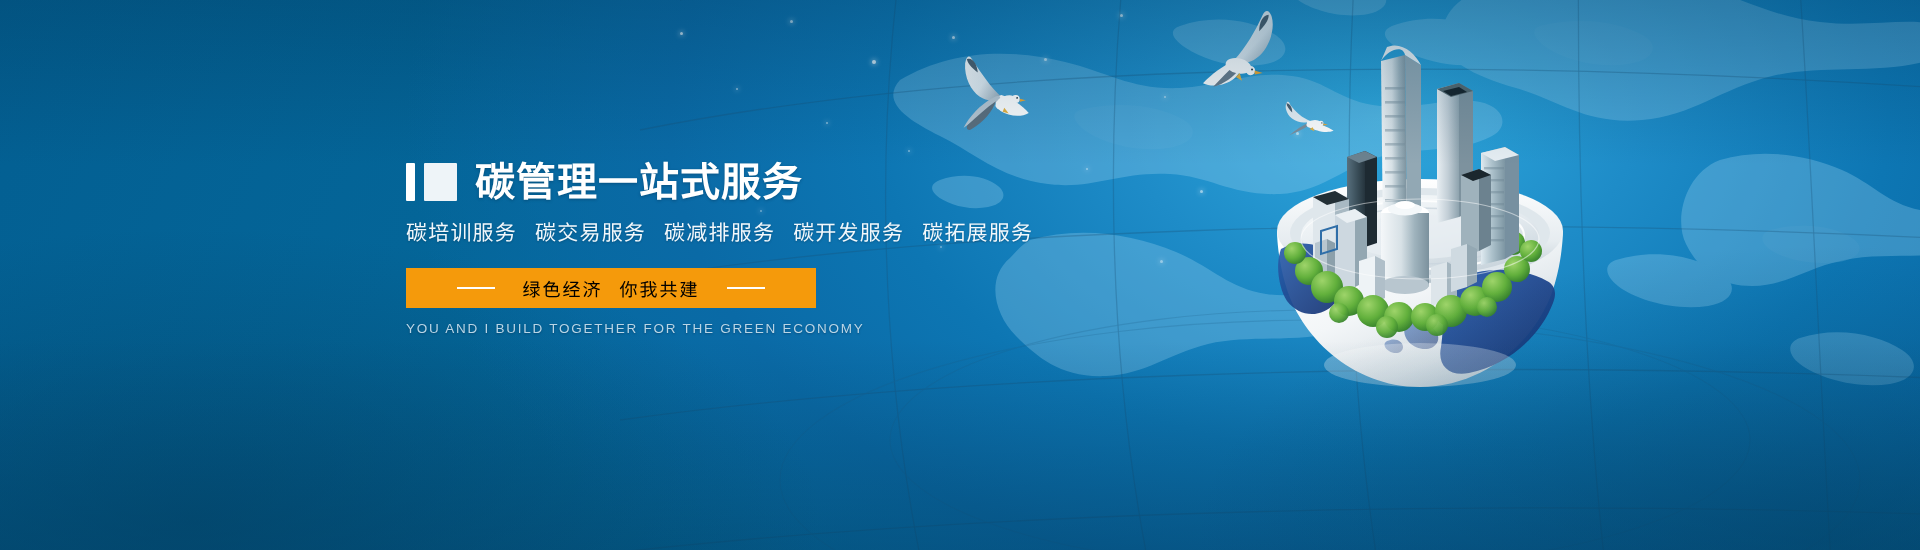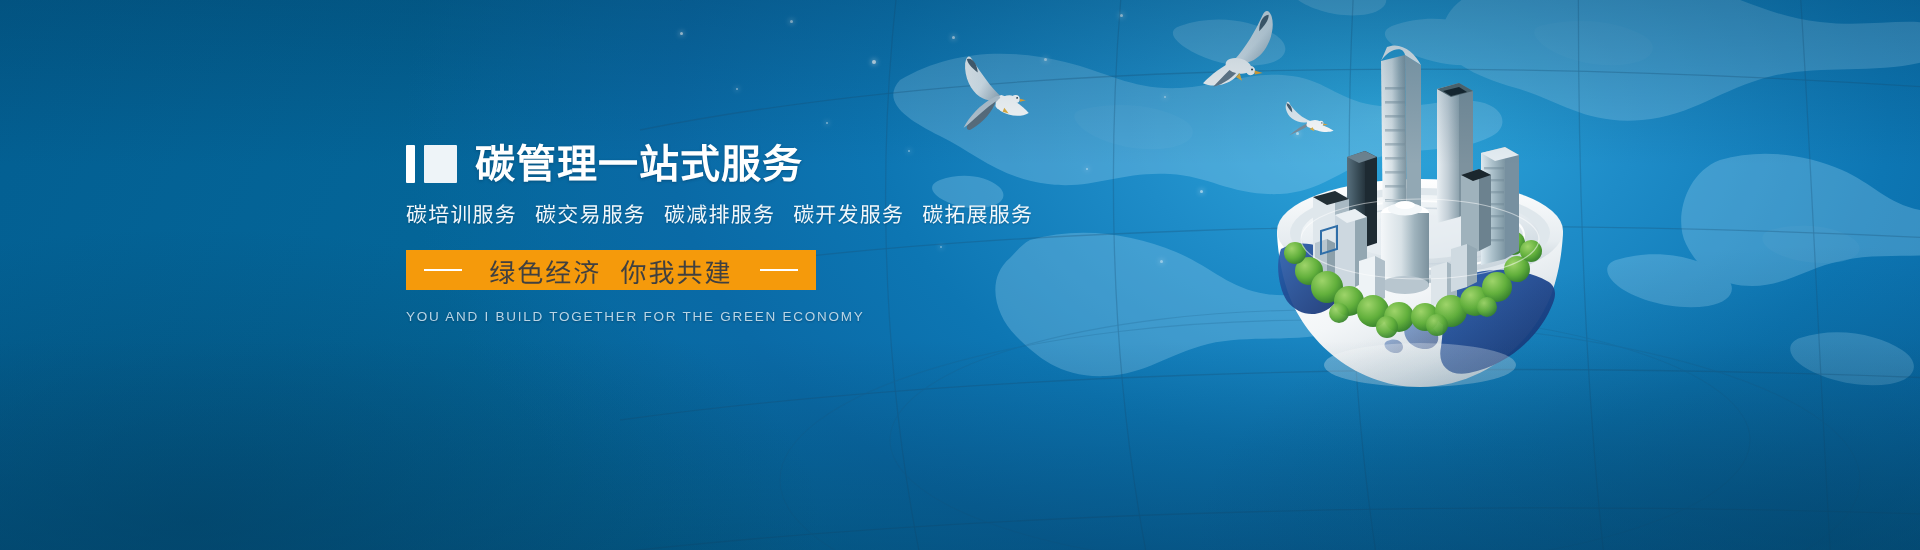"碳管理一站式服务" .copy { top: 142px -> 160px }
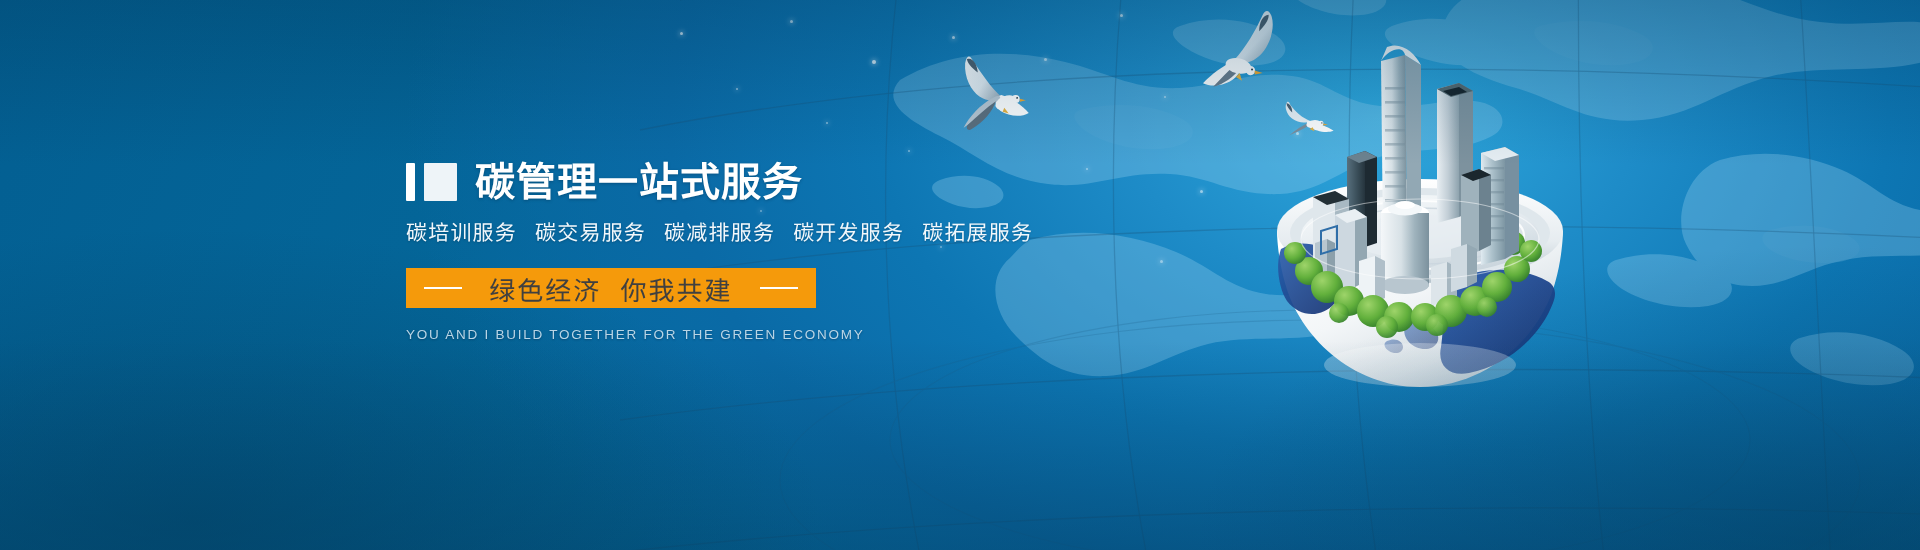"绿色经济 你我共建" .slogan-text { color: #404040 -> #000000; font-size: 26px -> 18px }
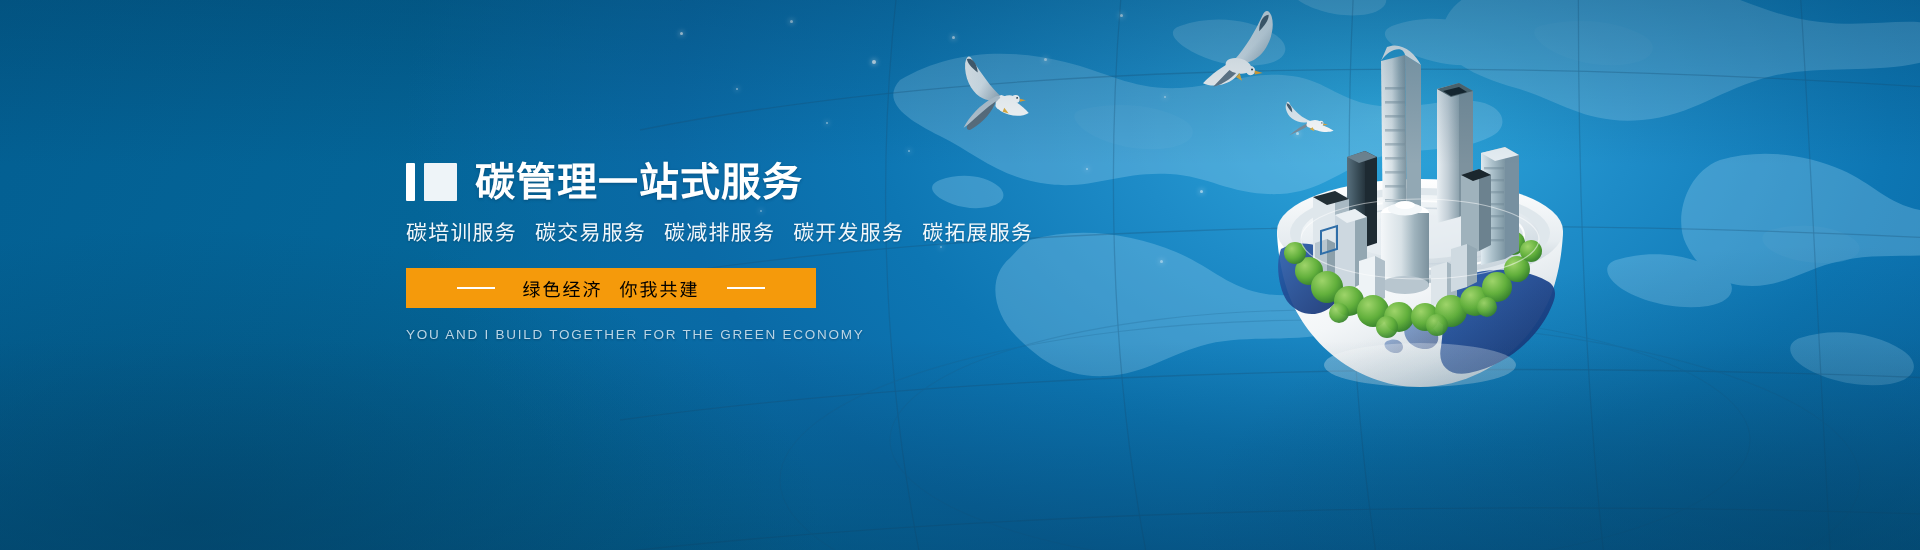"YOU AND I BUILD TOGETHER" .tagline-en { margin-top: 19px -> 13px }
